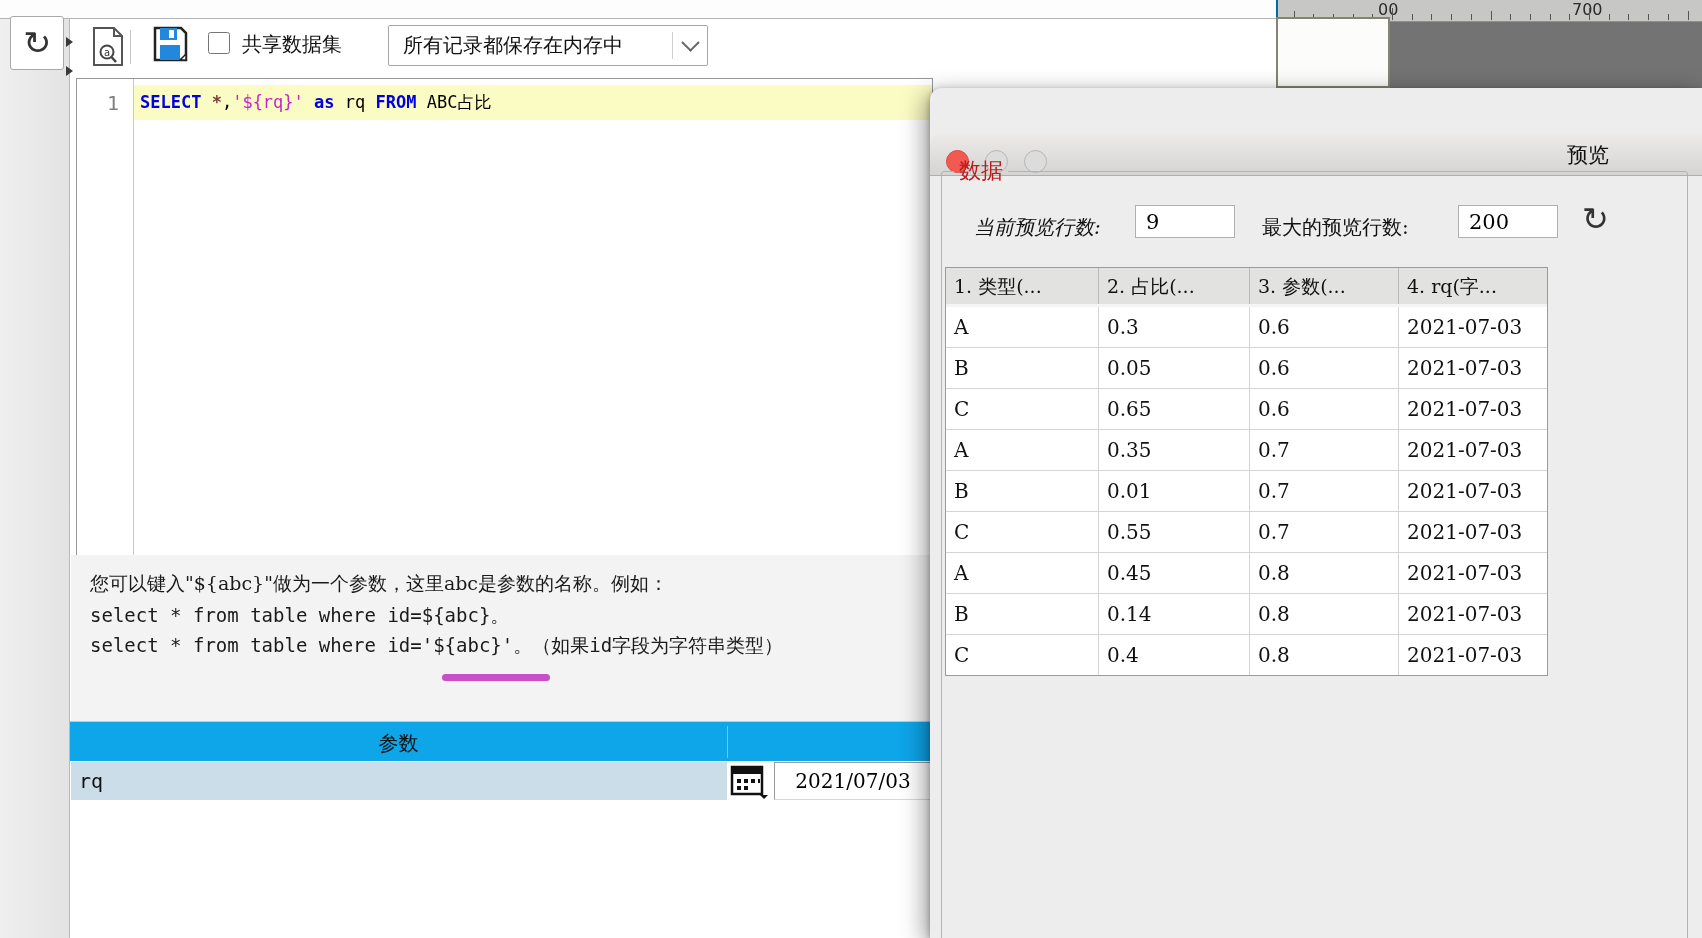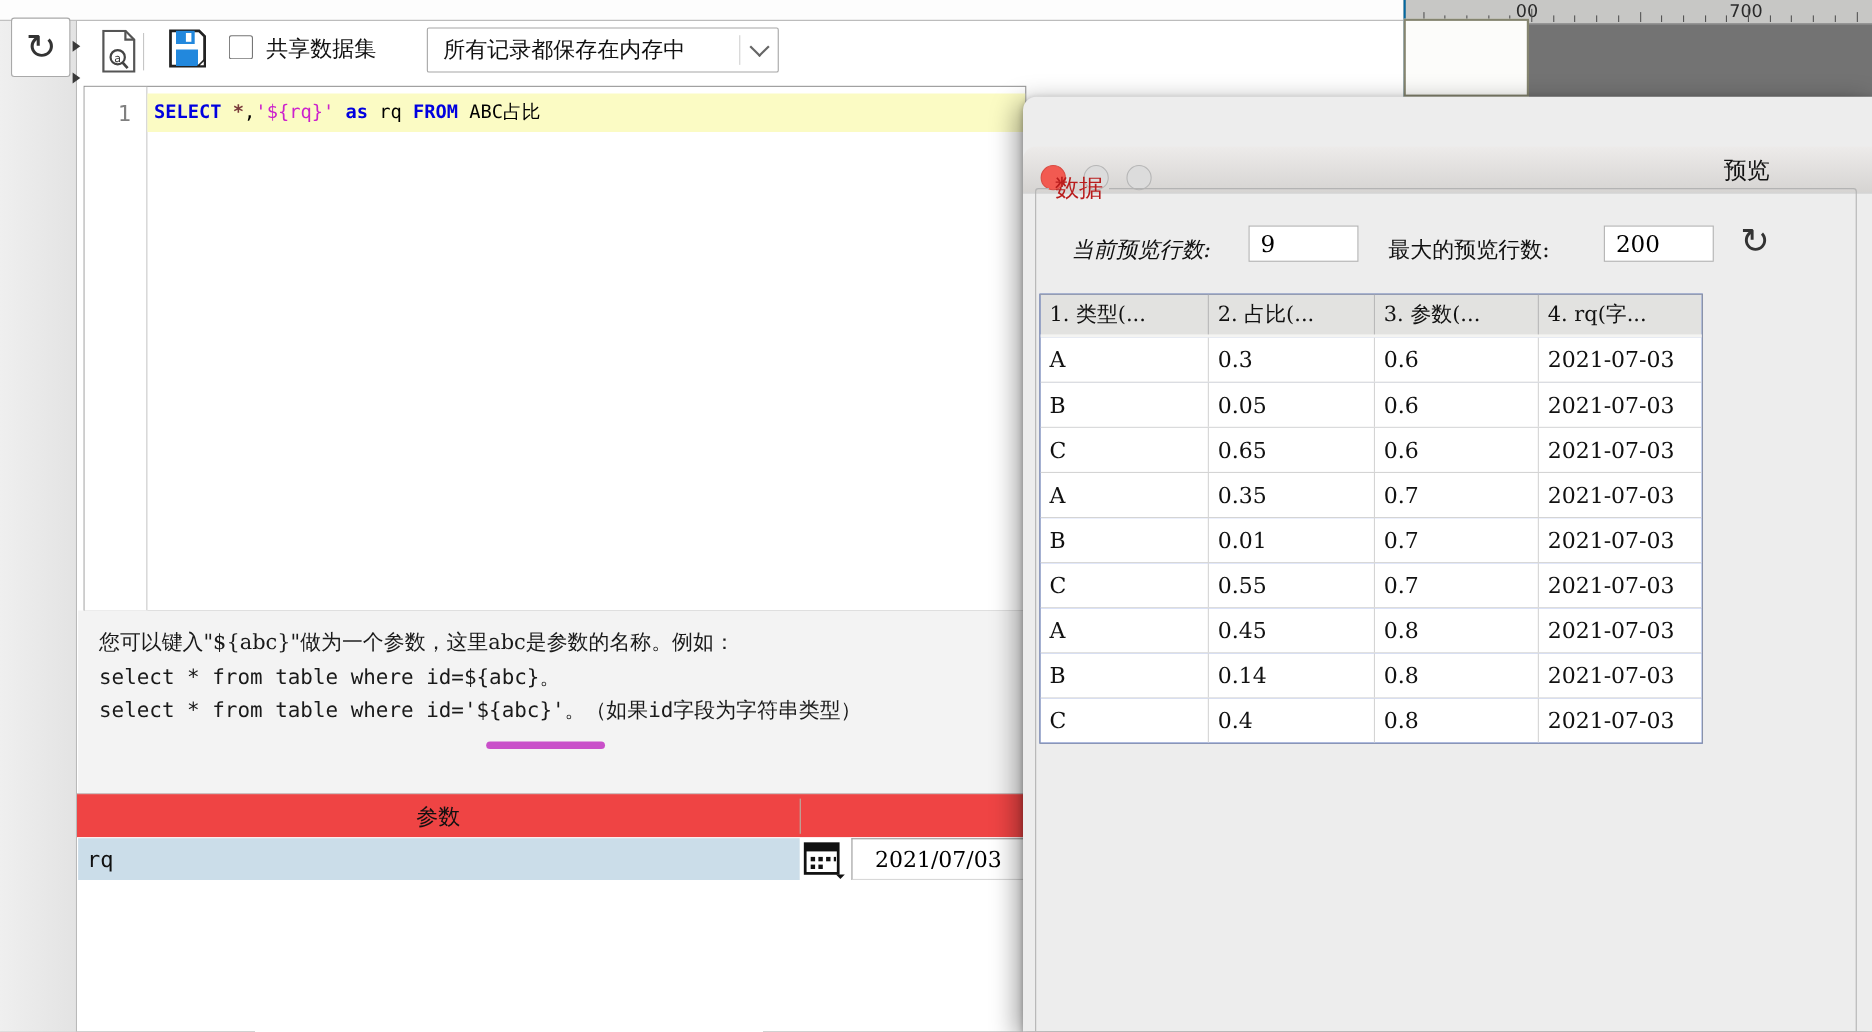"1. 类型(..." .ptable { background: #1d4ed8 -> #b91c1c }
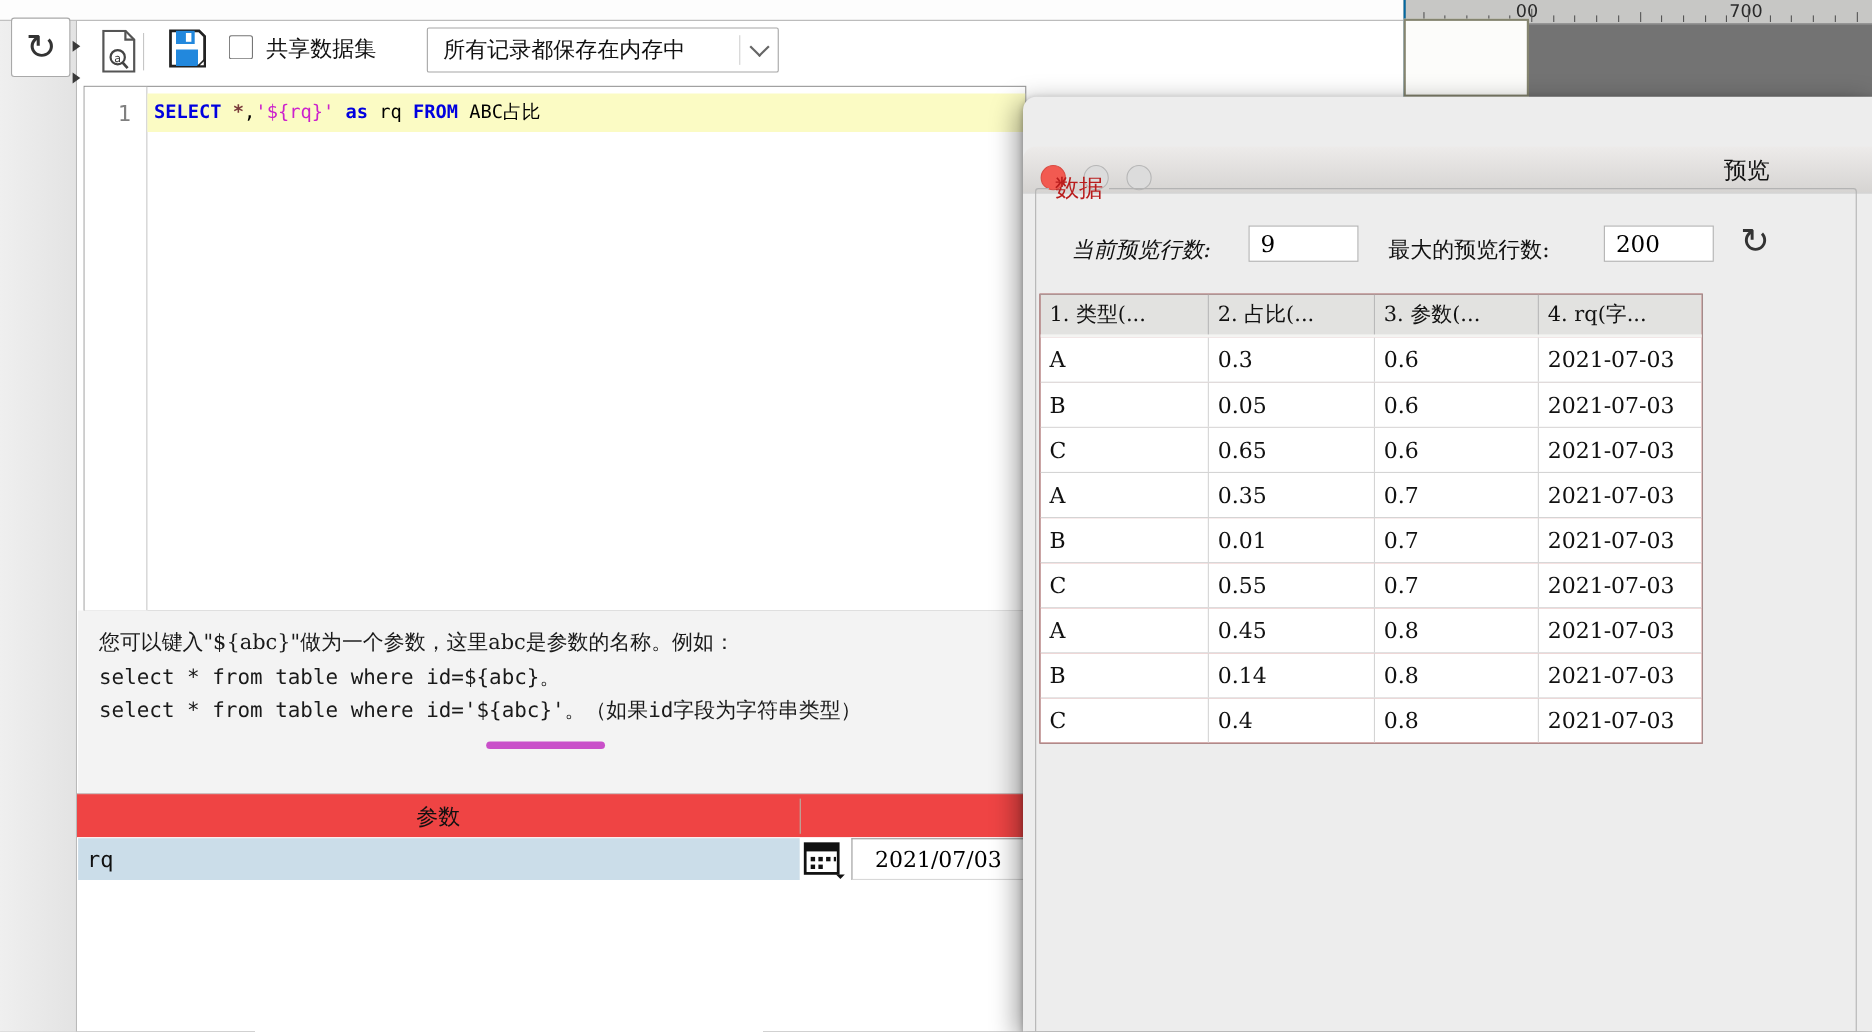"参数" .param-header { background: #ef4444 -> #0ea5e9; font-family: Liberation Serif, serif -> none }
